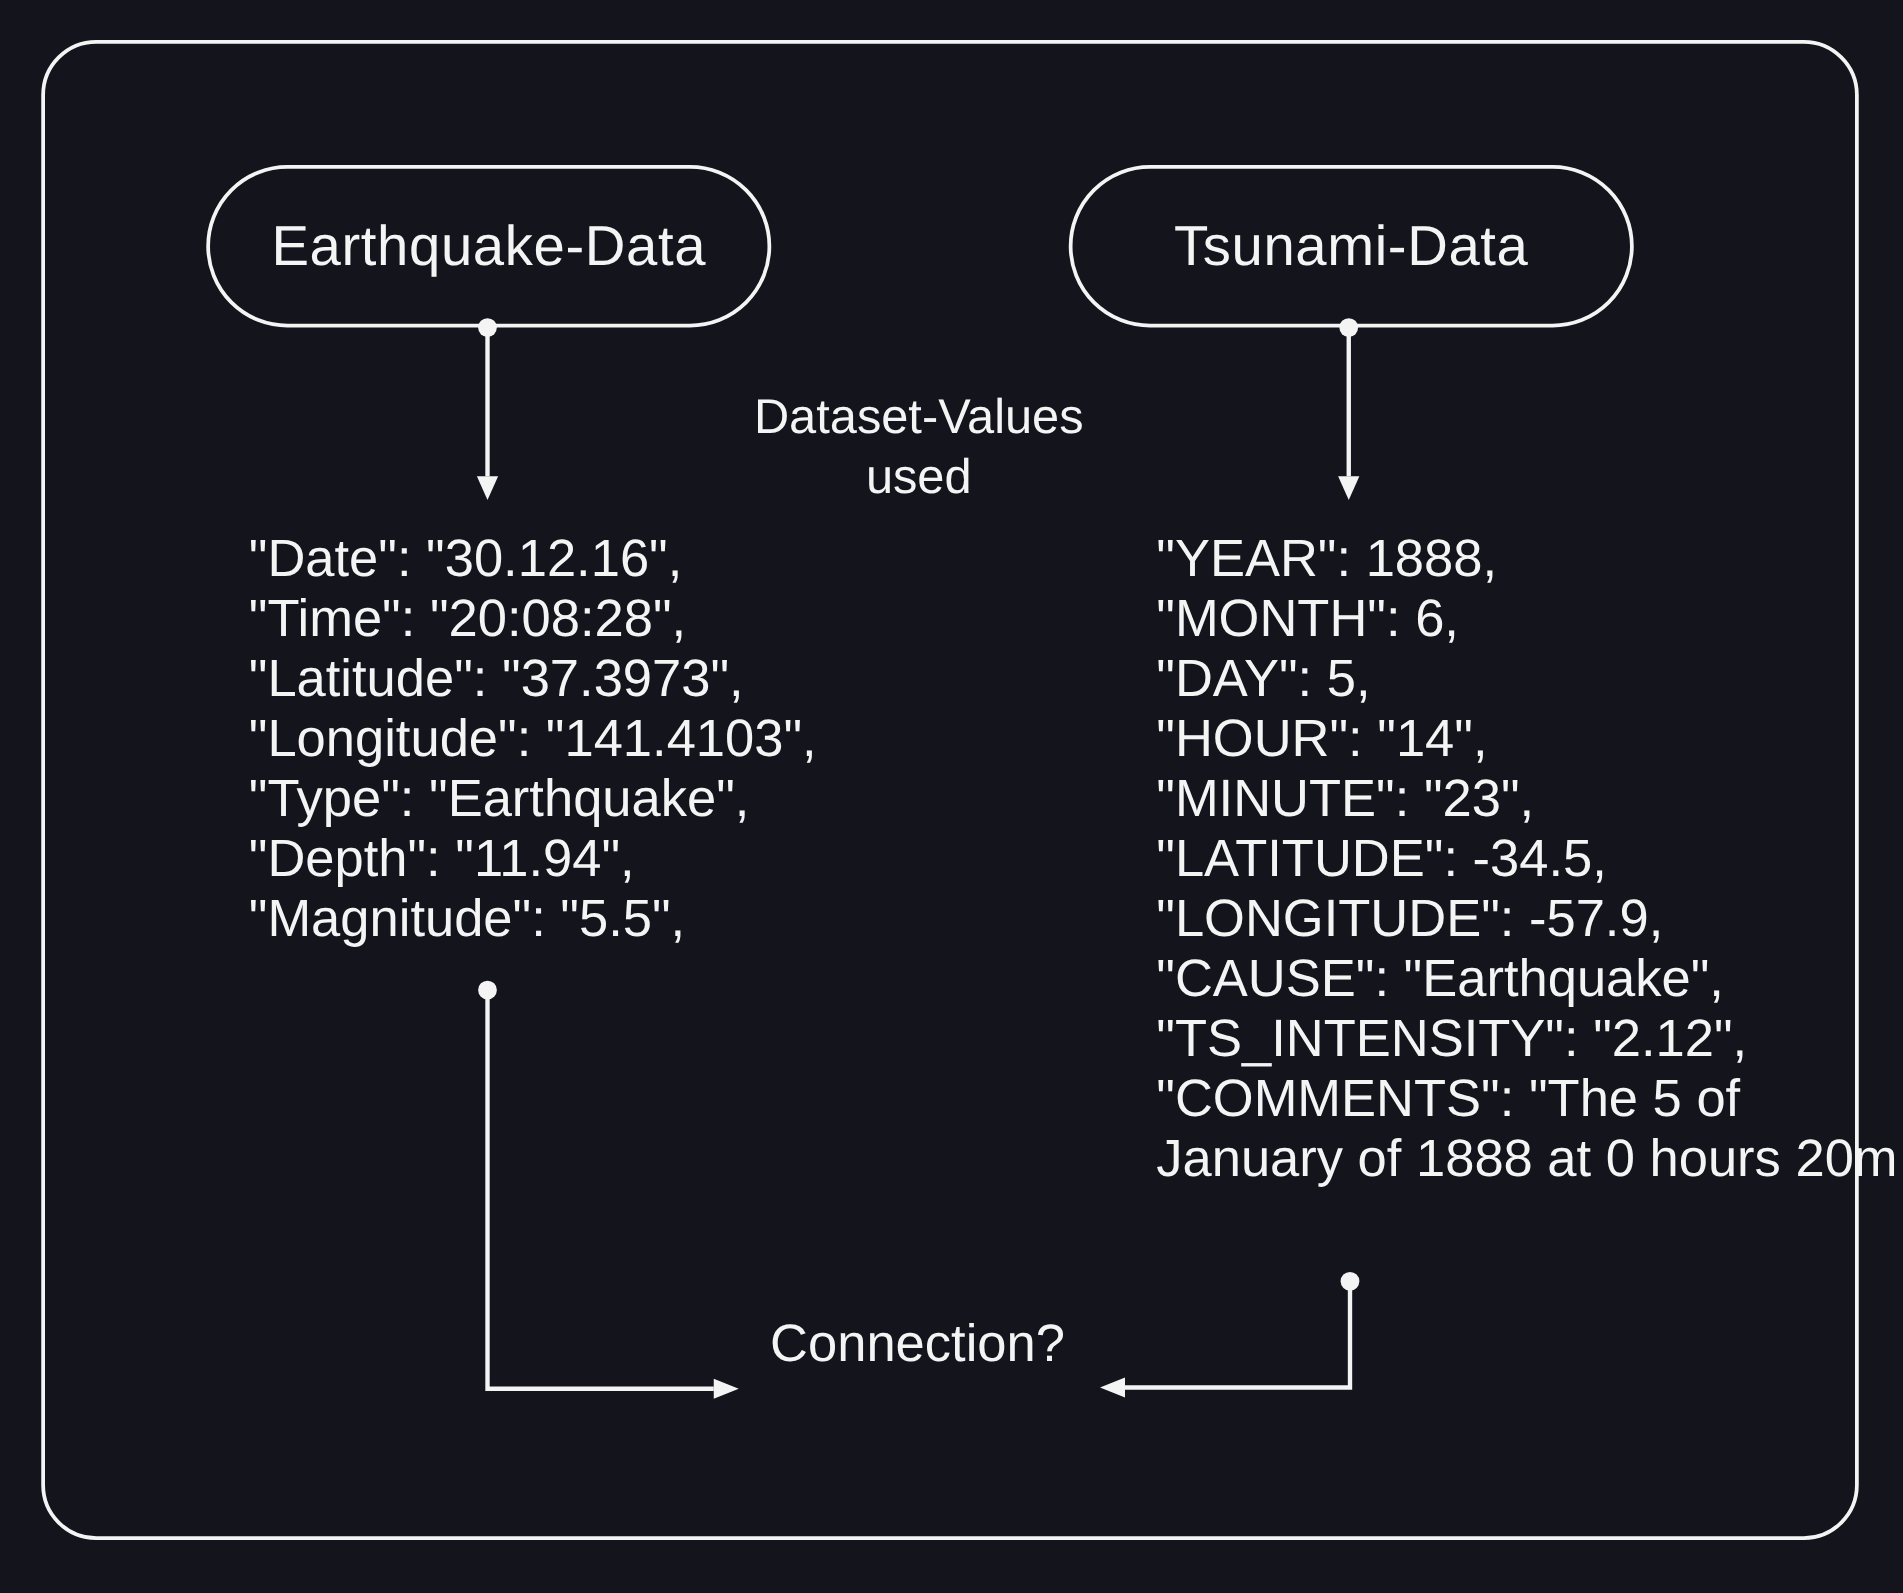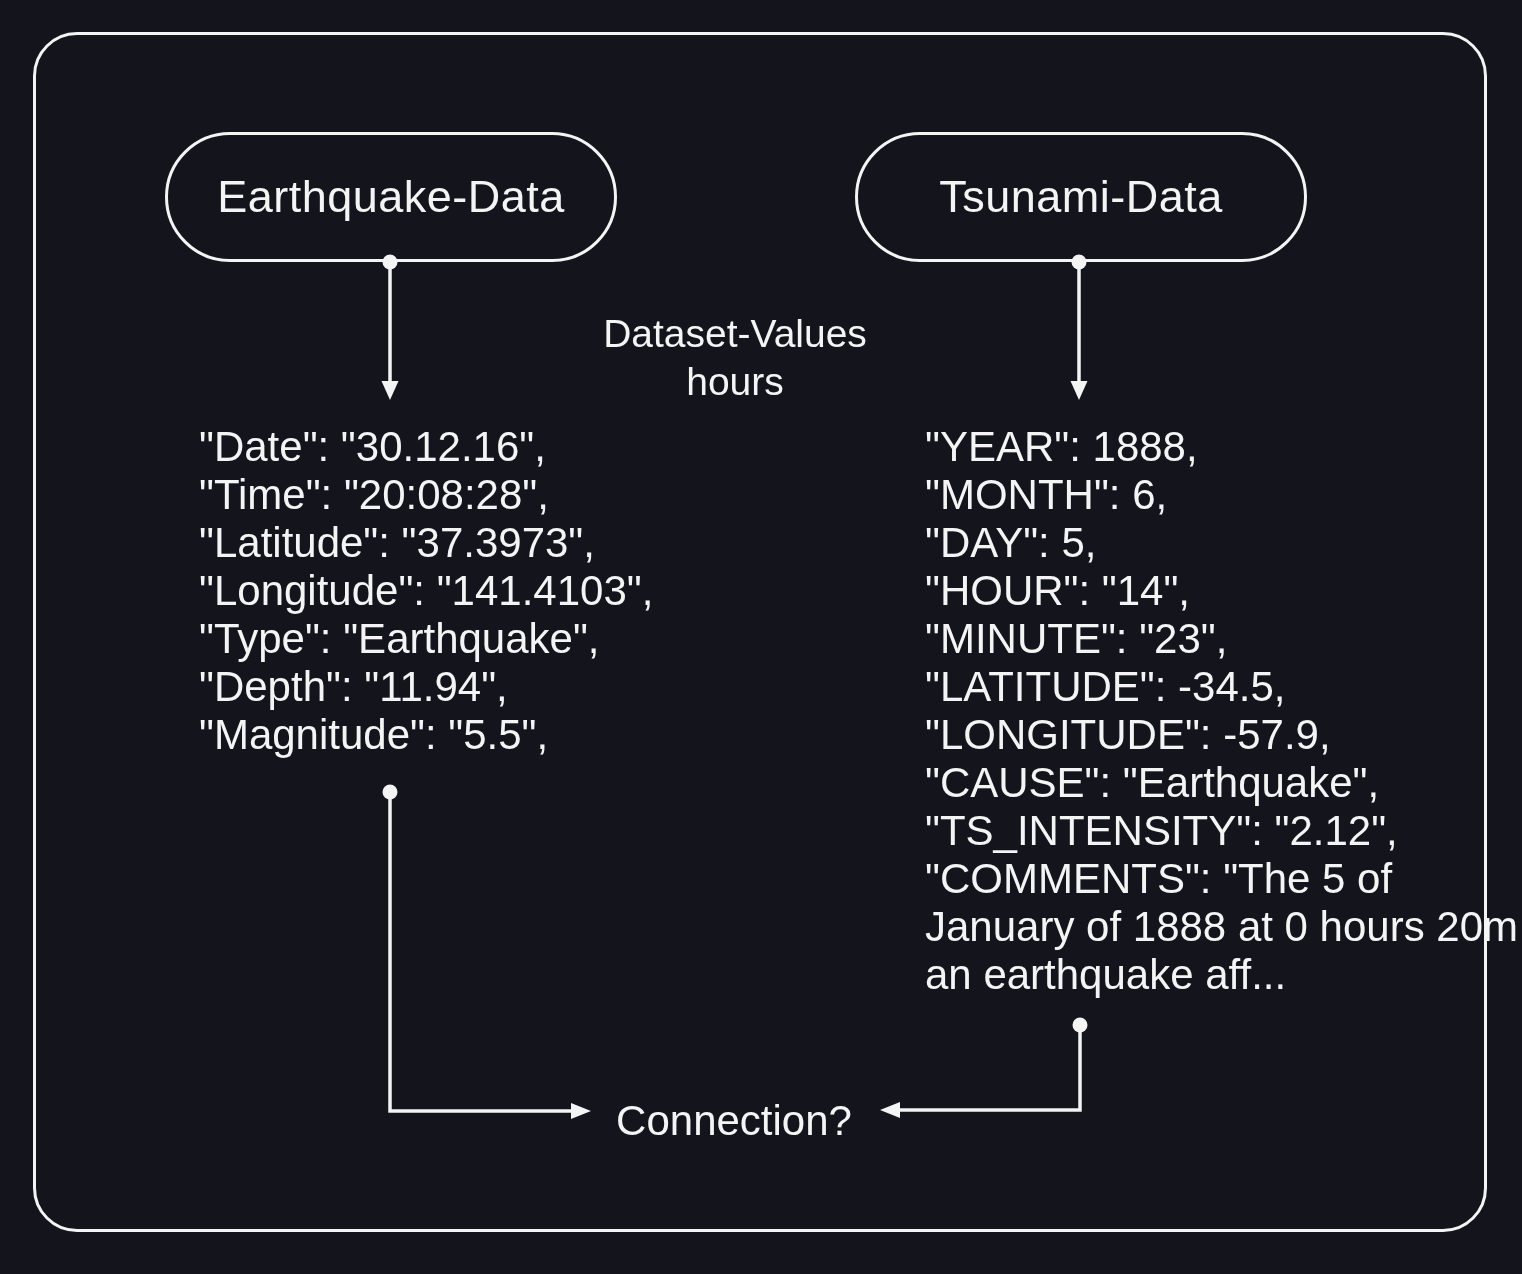"hours" div { text: hours -> used }
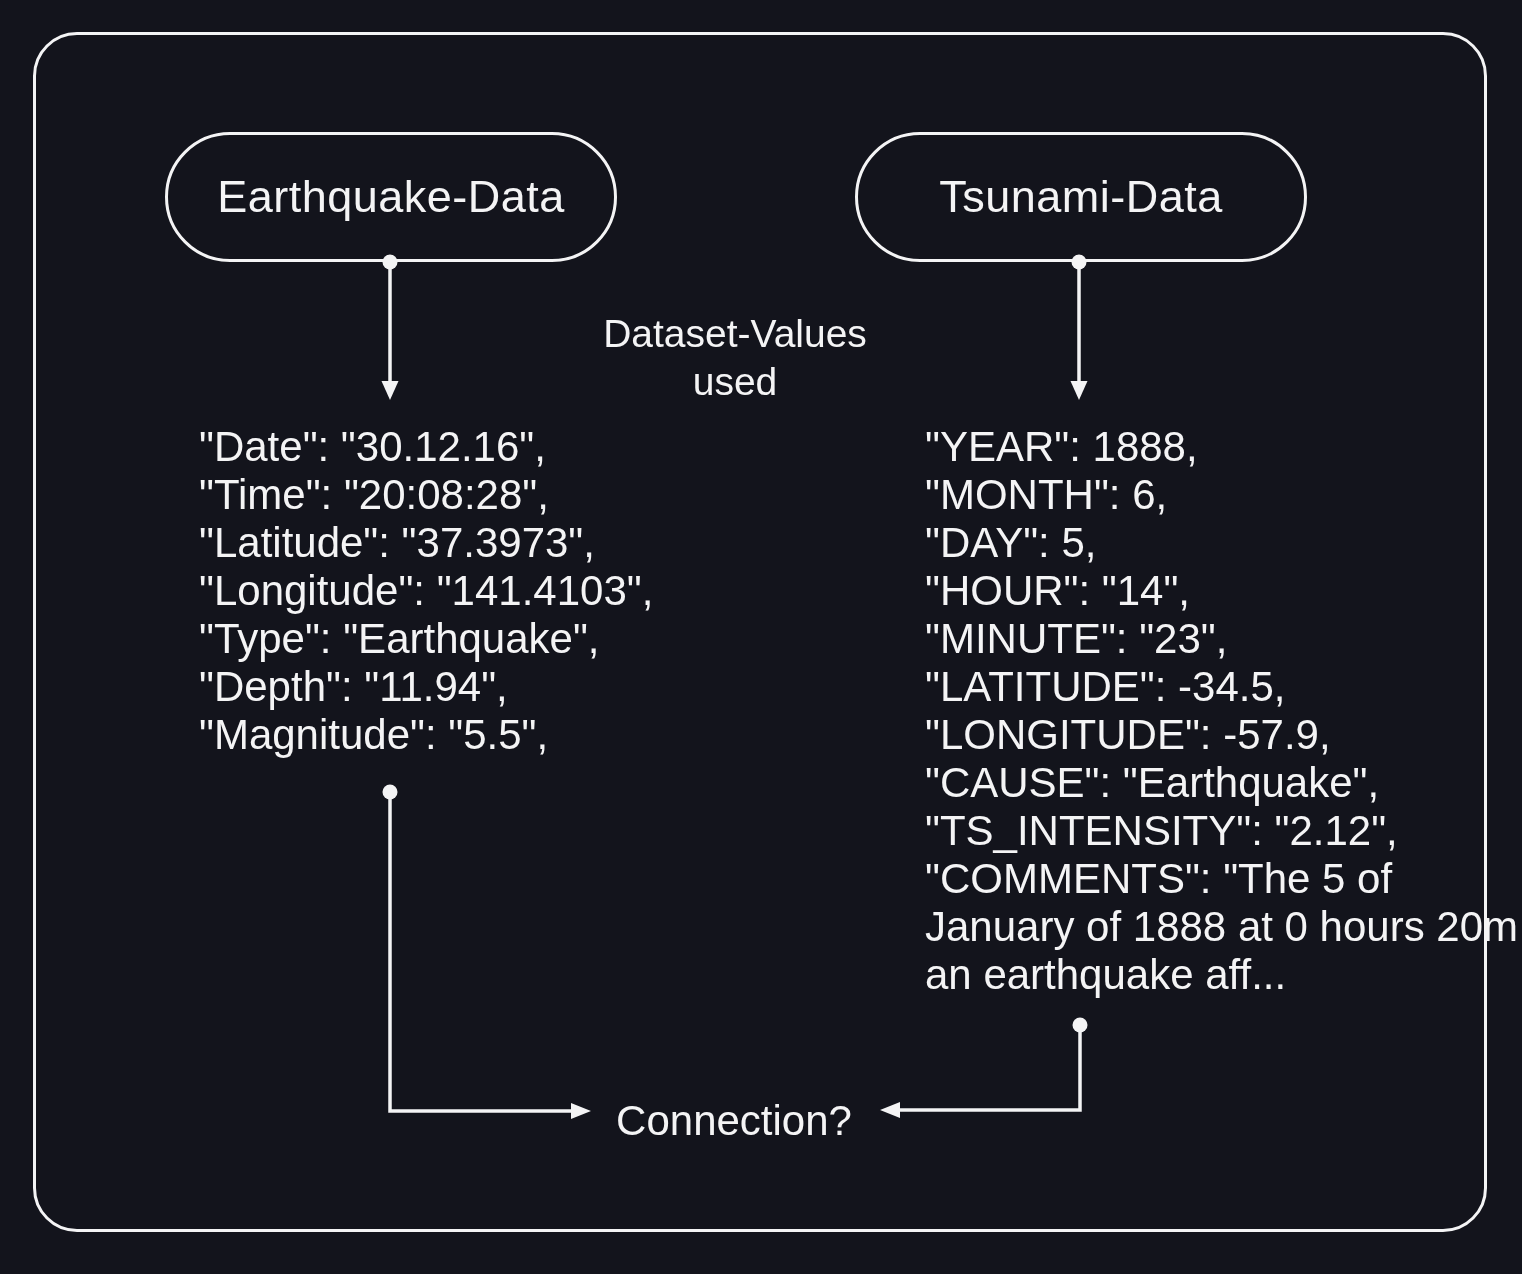"an earthquake aff..." div { html: <div>an earthquake aff...</div> -> none }
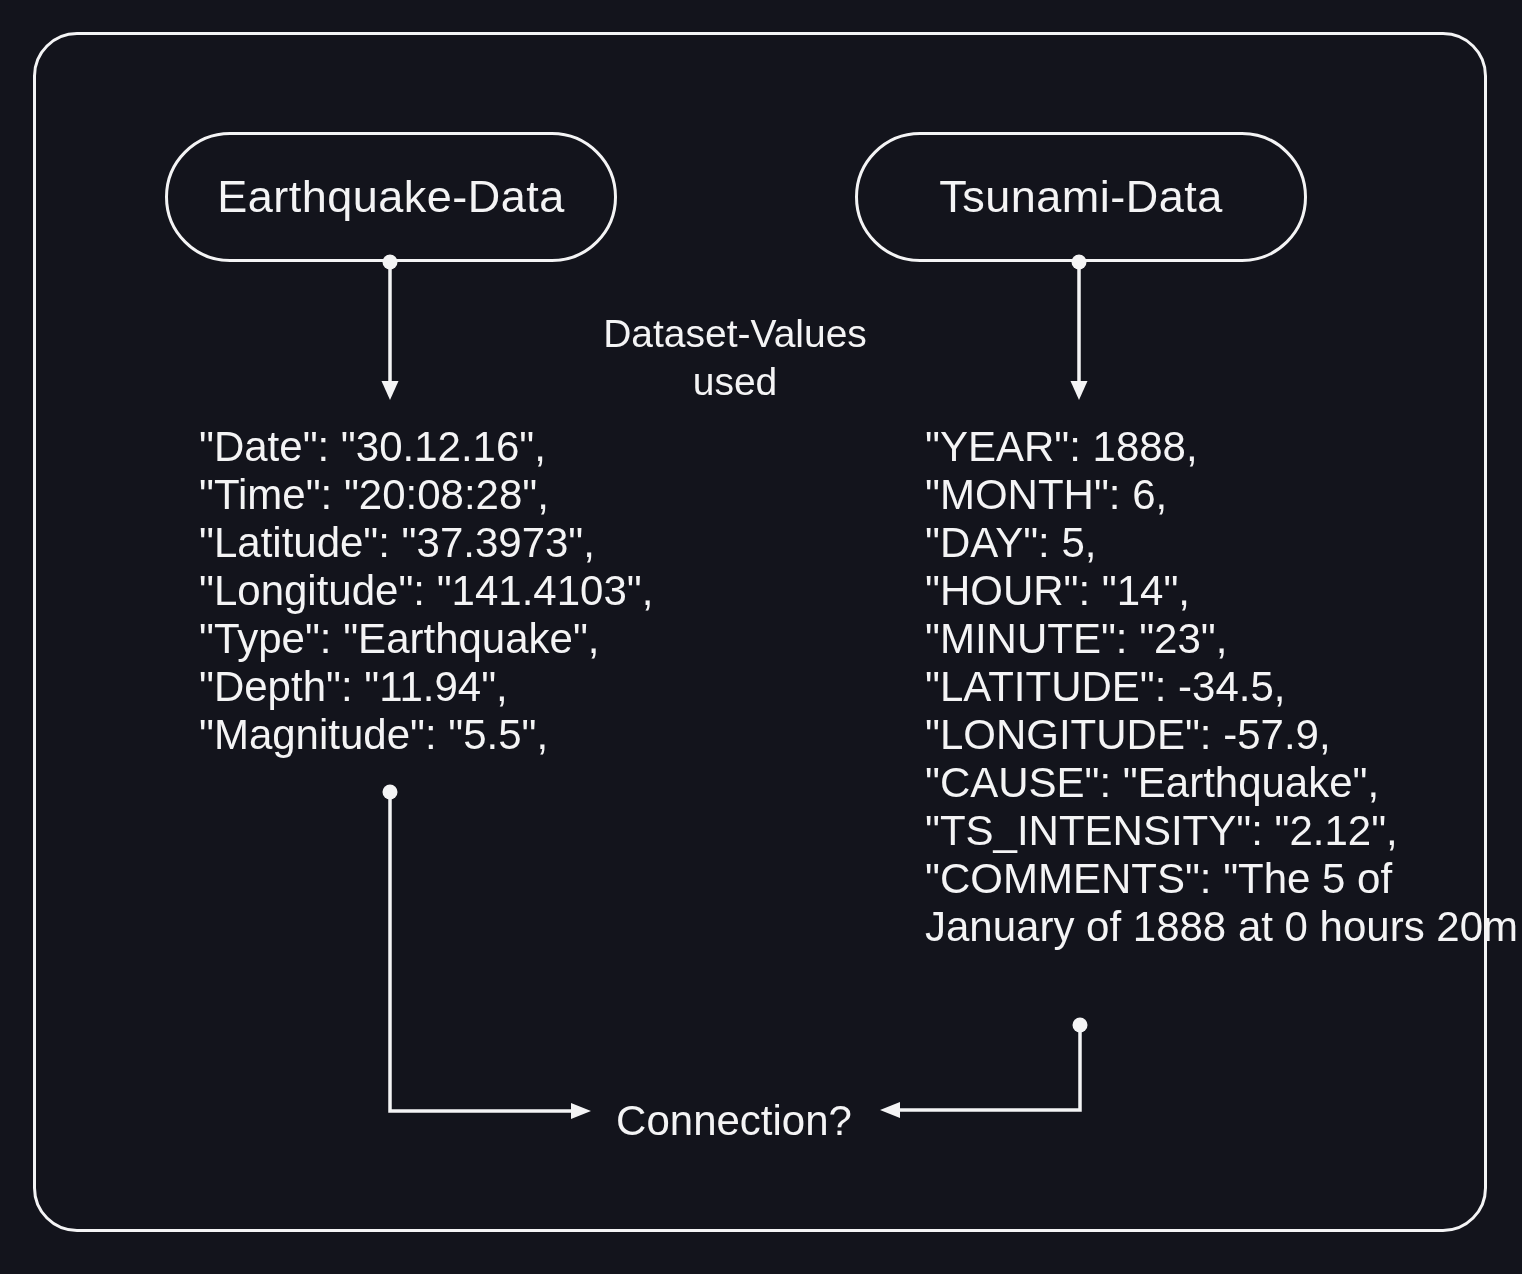"Connection?" .connection-label { top: 1097px -> 1051px }
